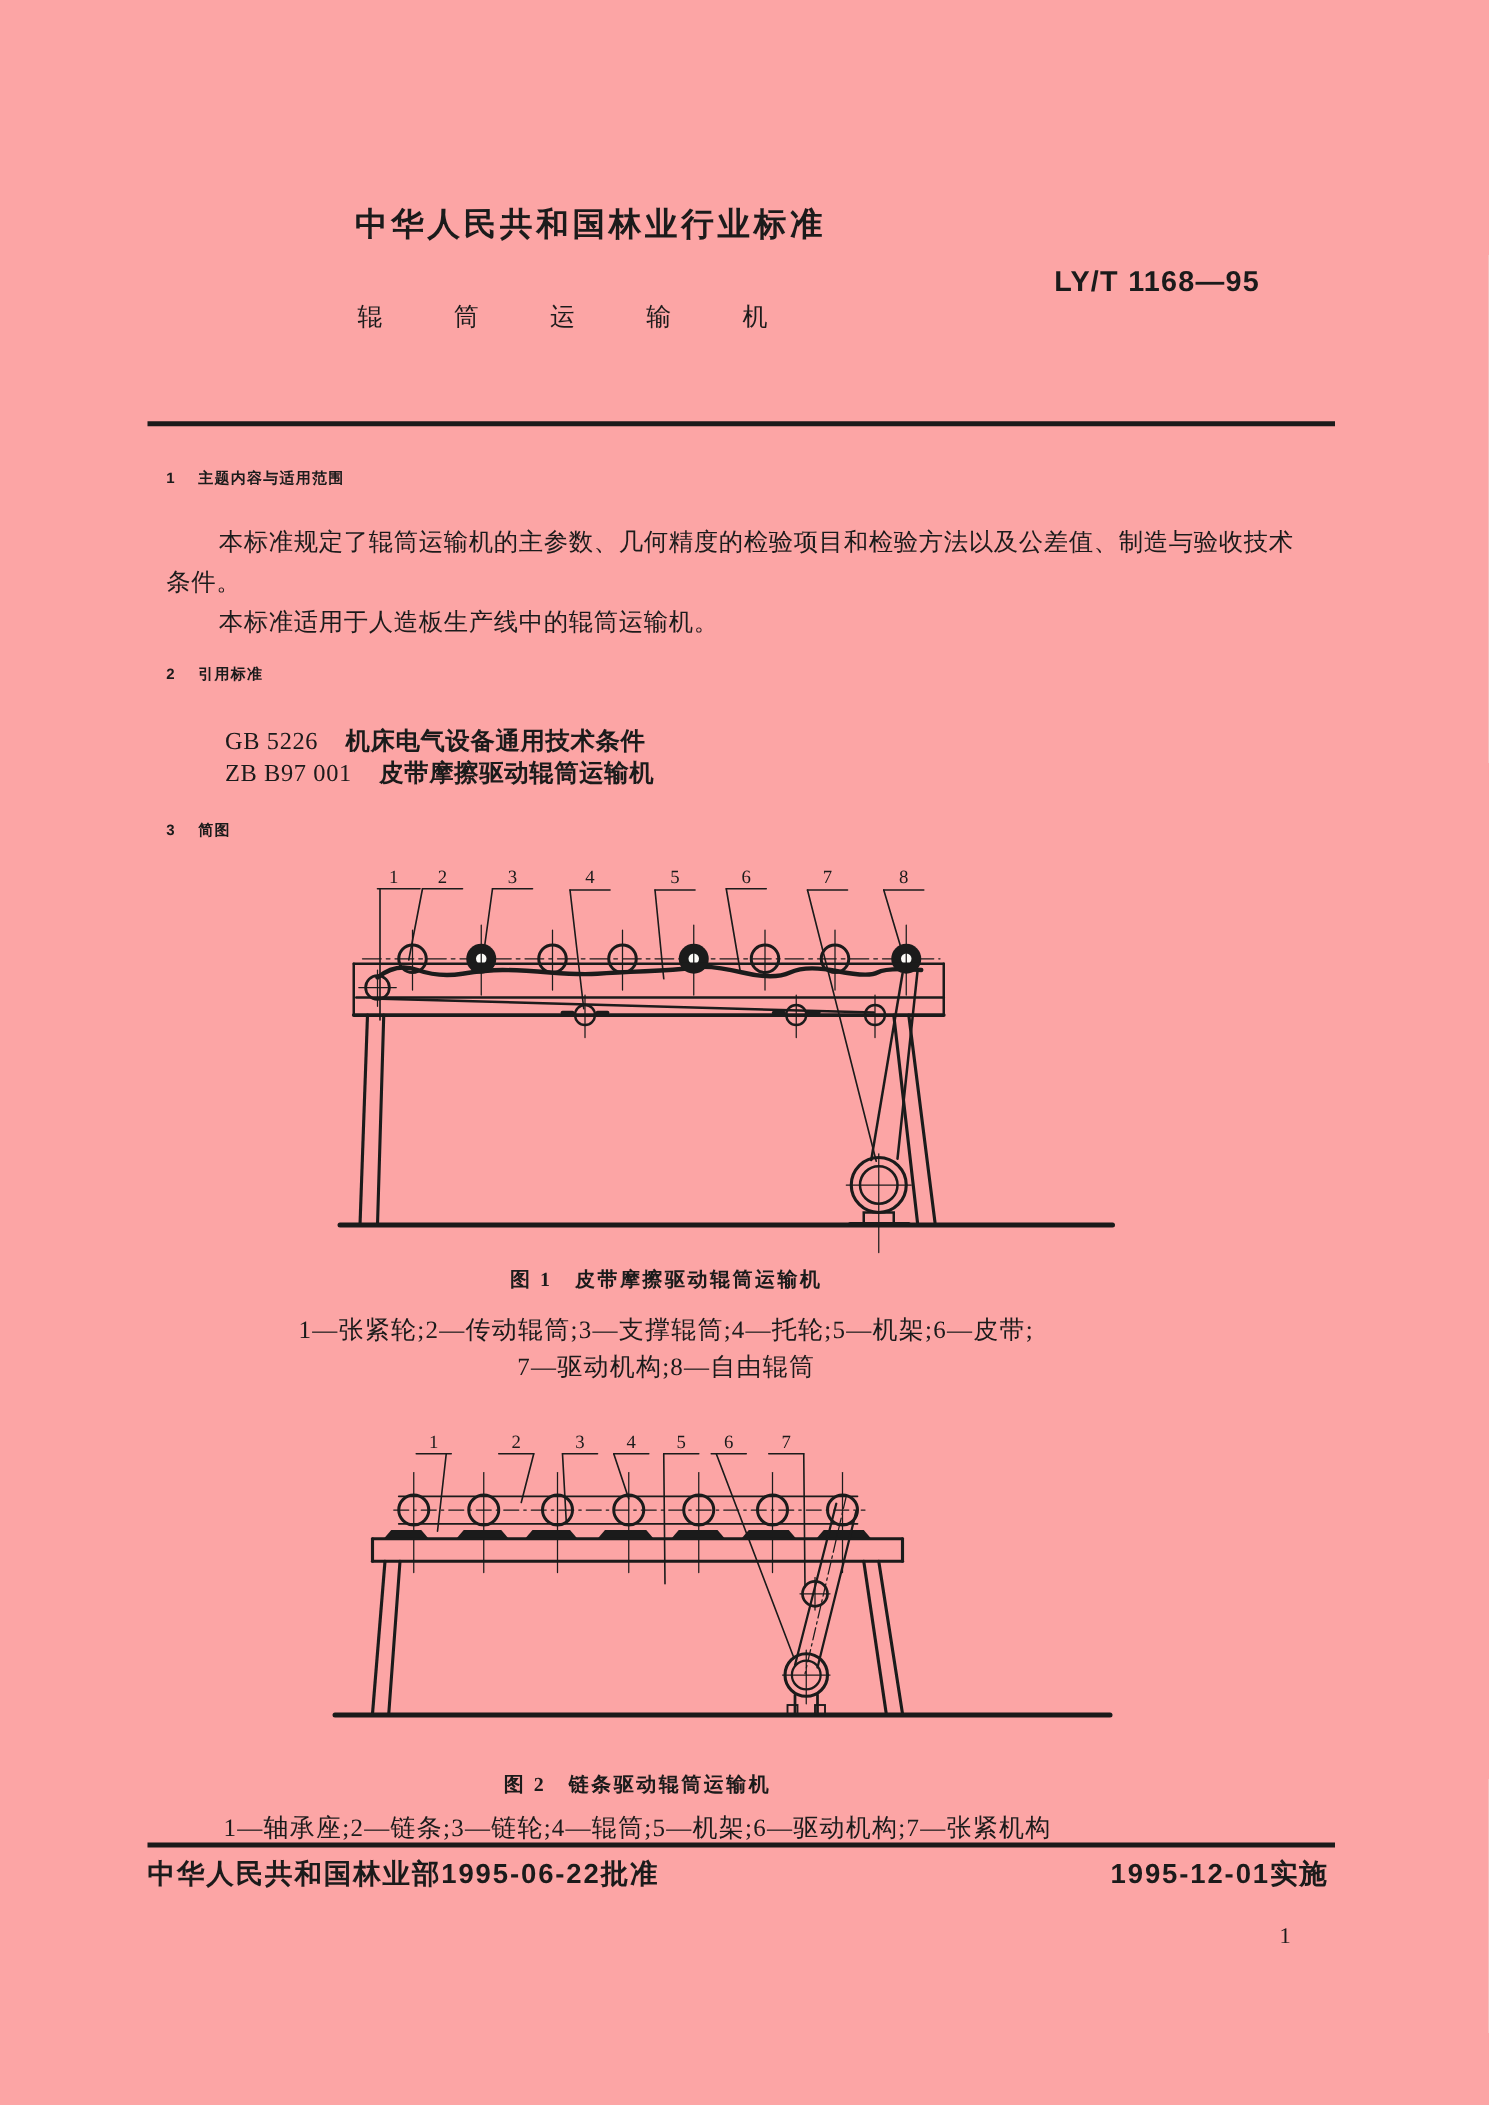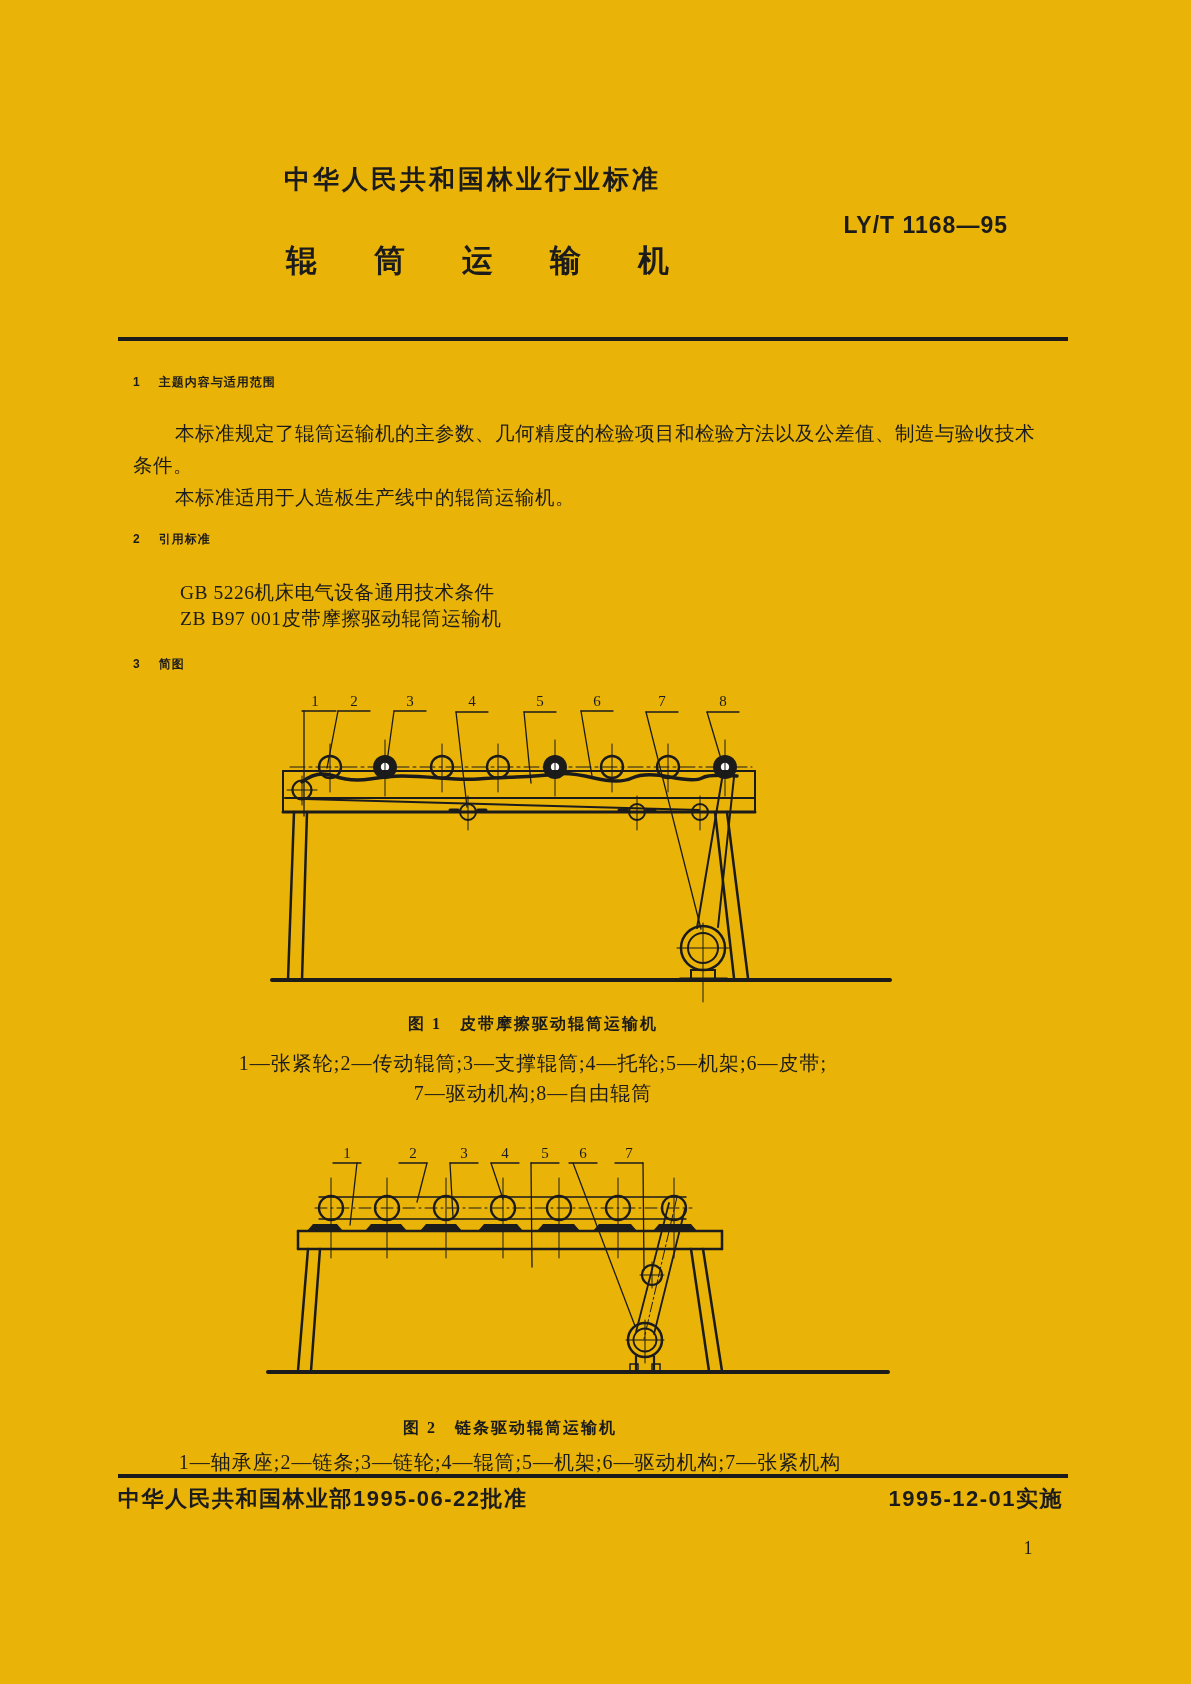"中华人民共和国林业行业标准" .page { background: #eab308 -> #fca5a5 }
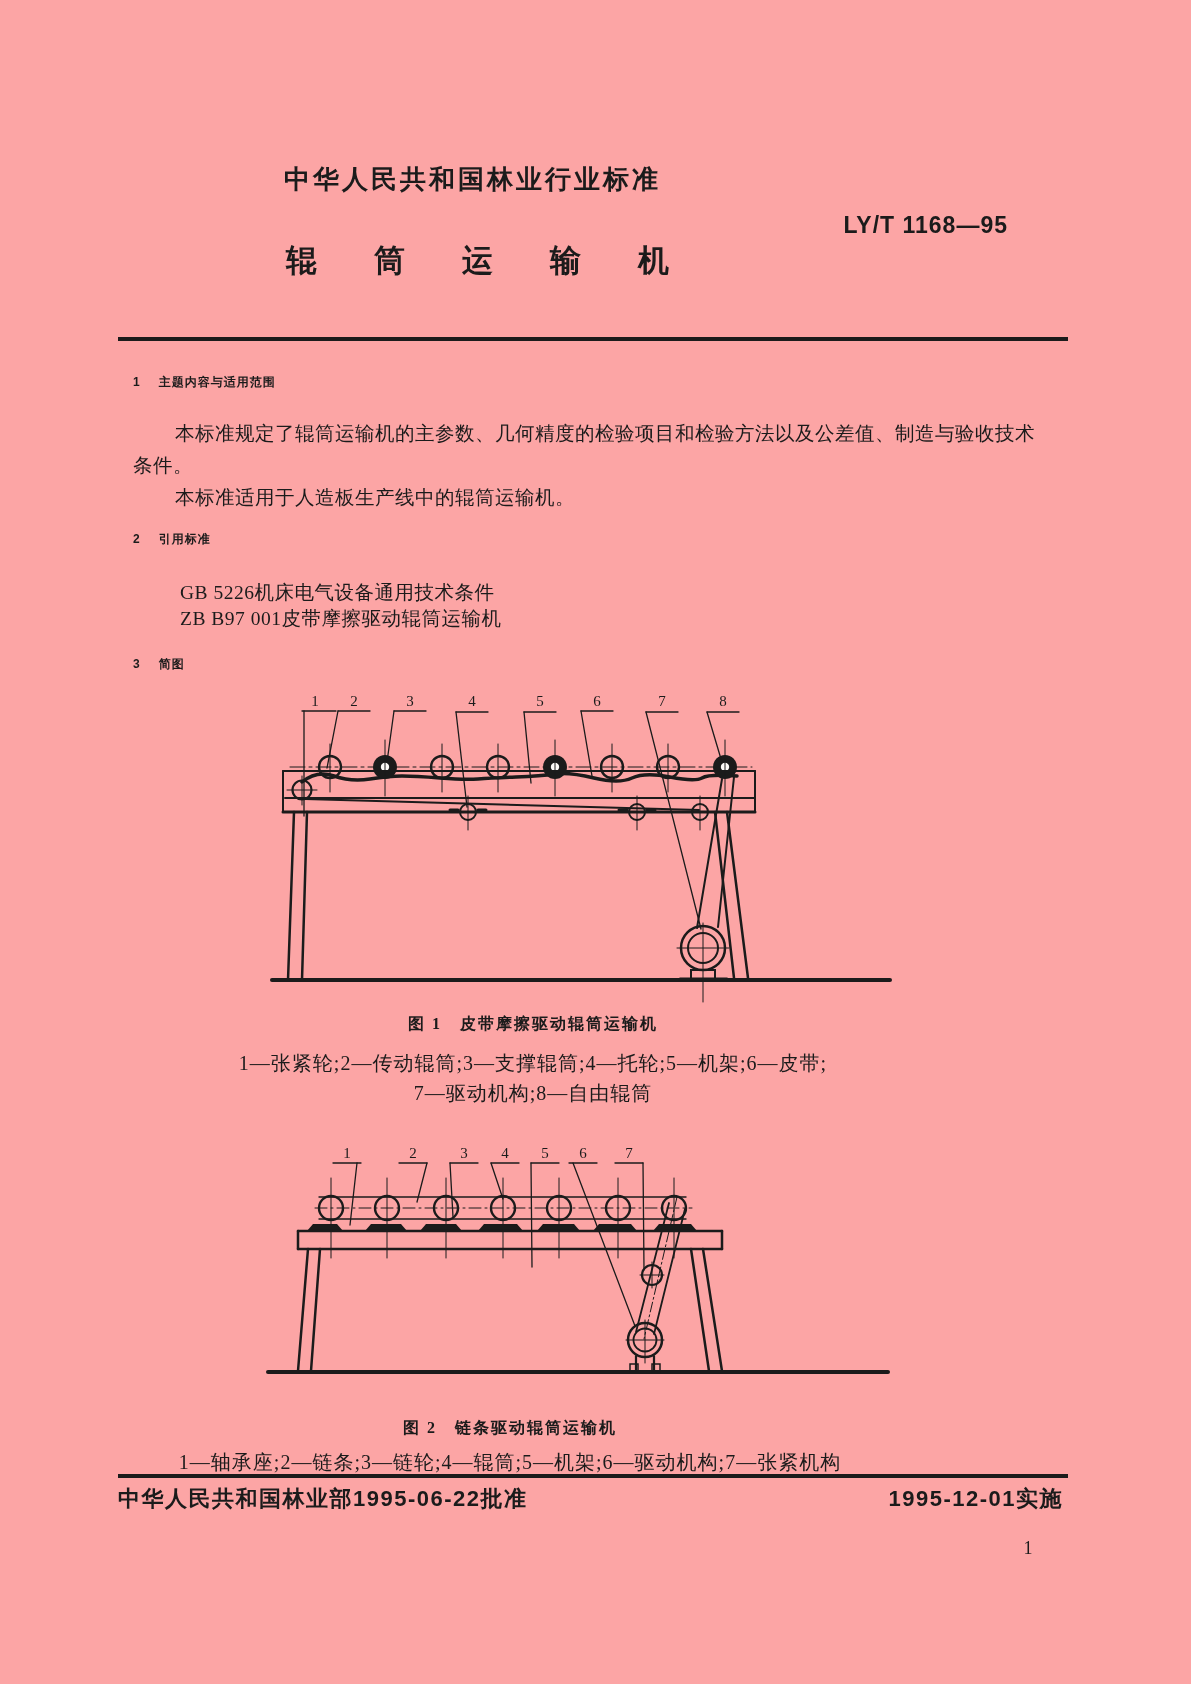"辊筒运输机" .doc-title { font-size: 31px -> 20px; font-weight: bold -> normal }
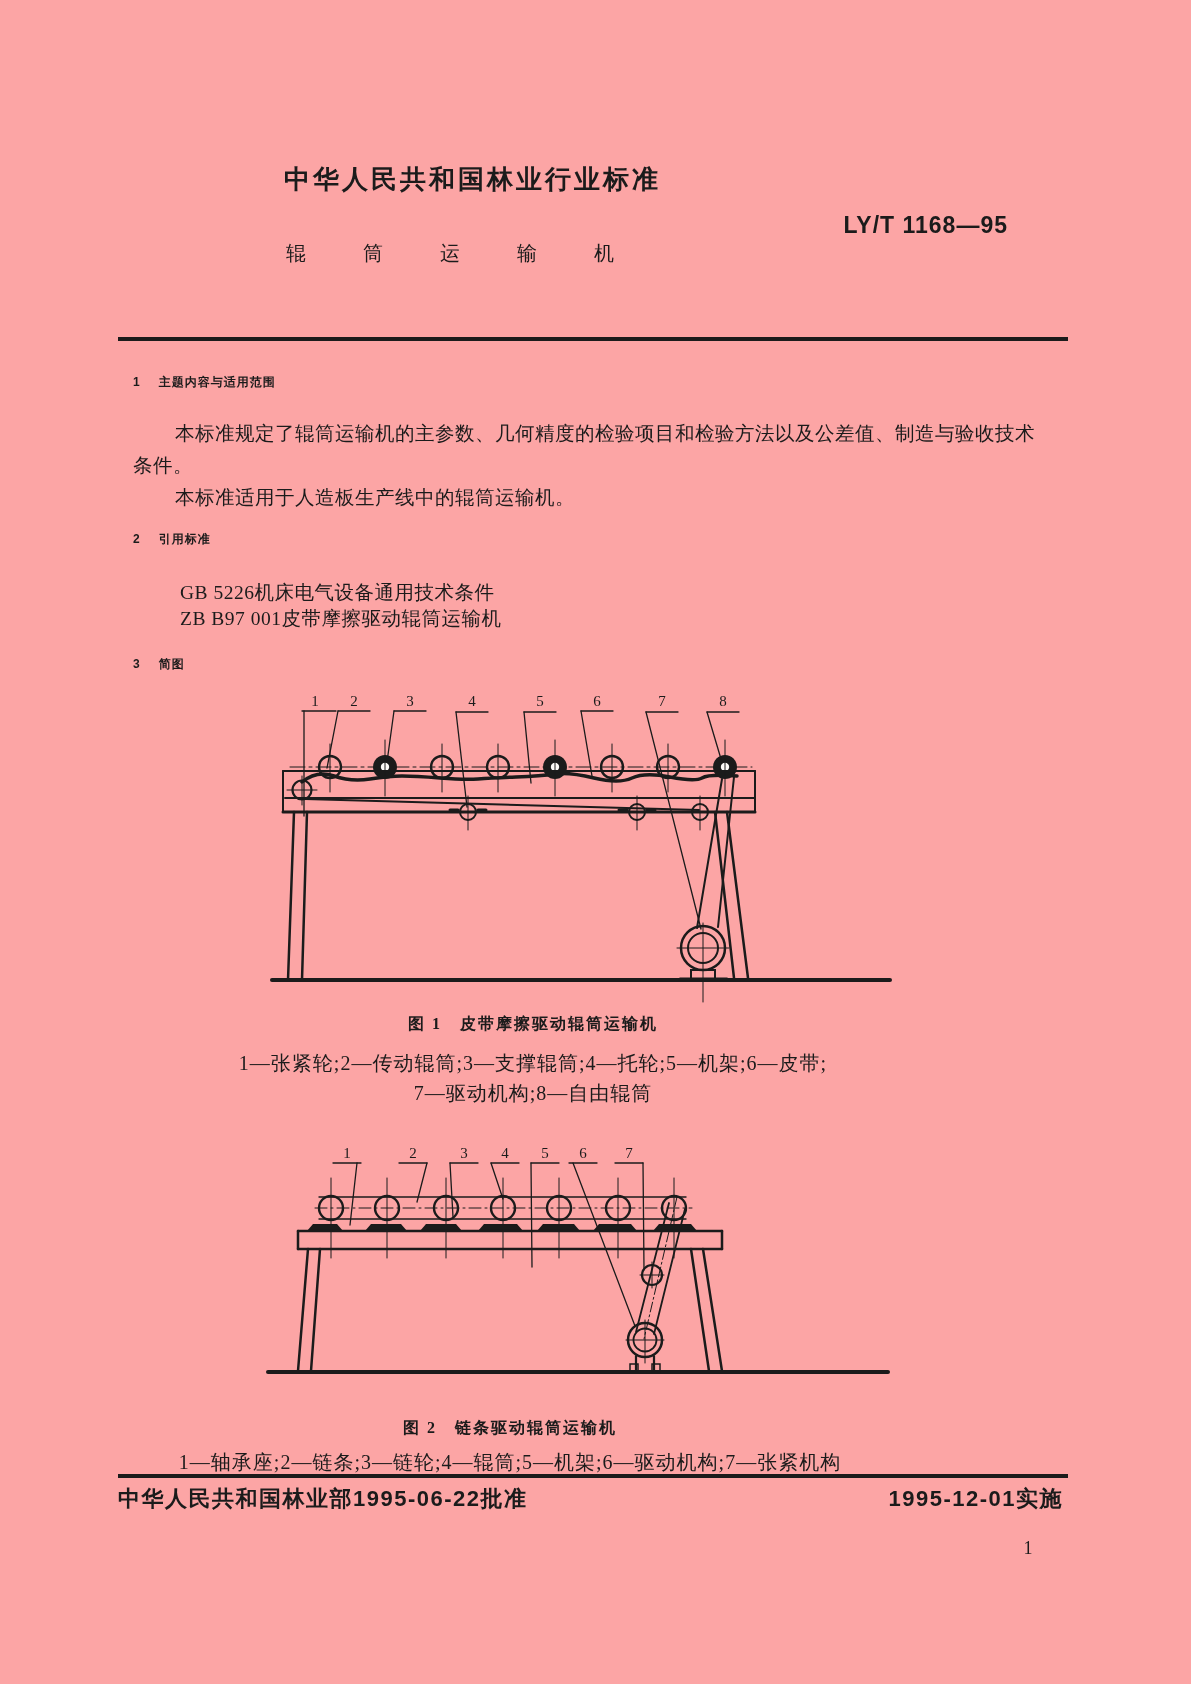"机床电气设备通用技术条件" .ref .ref-title { font-weight: none -> bold; margin-left: none -> 22px }
